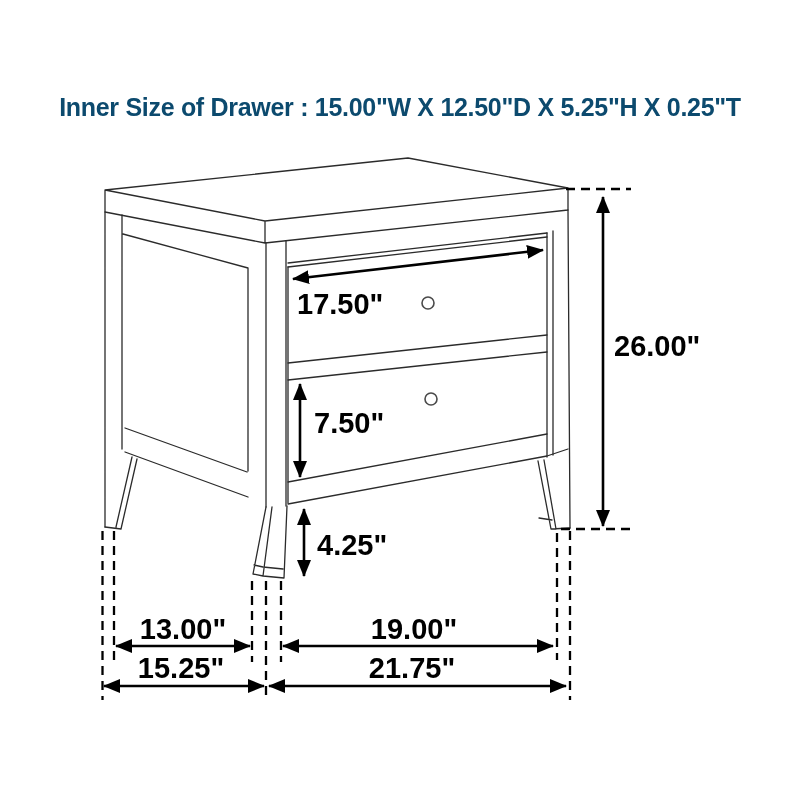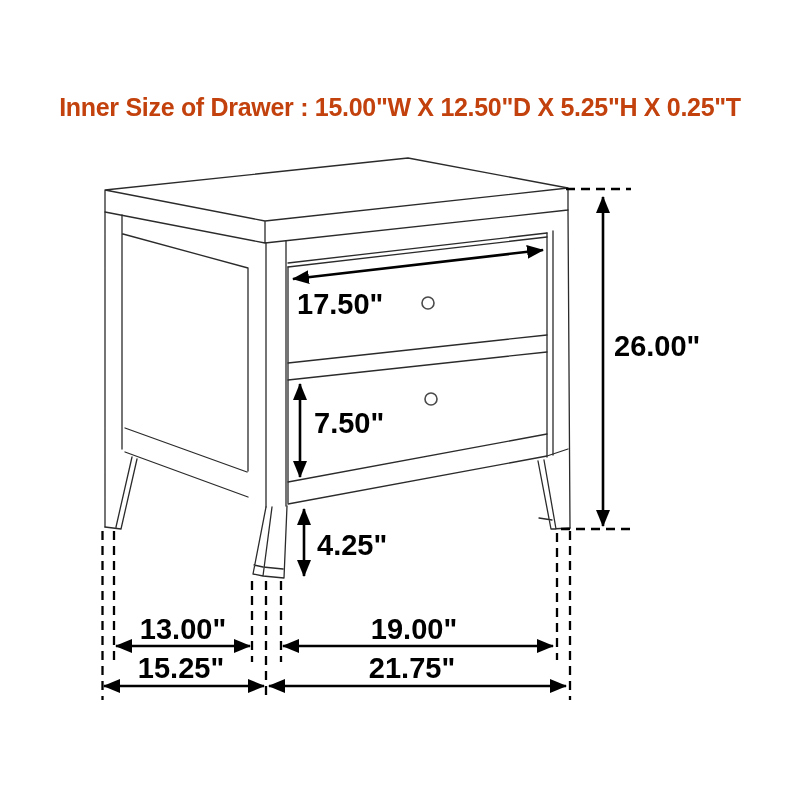"Inner Size of Drawer :" .title { color: #c2410c -> #0c4a6e }
